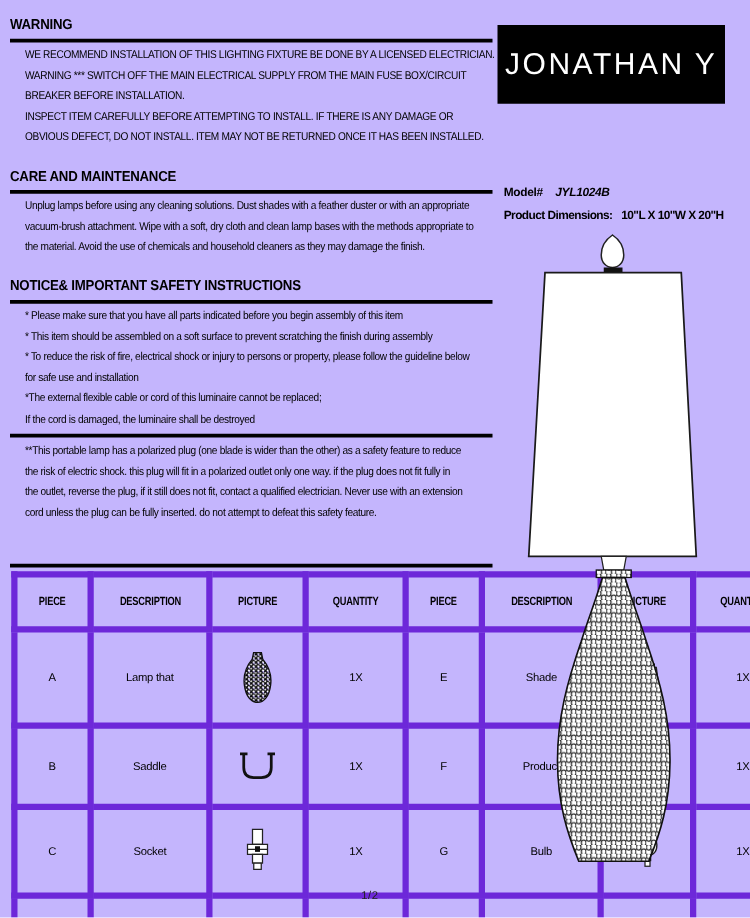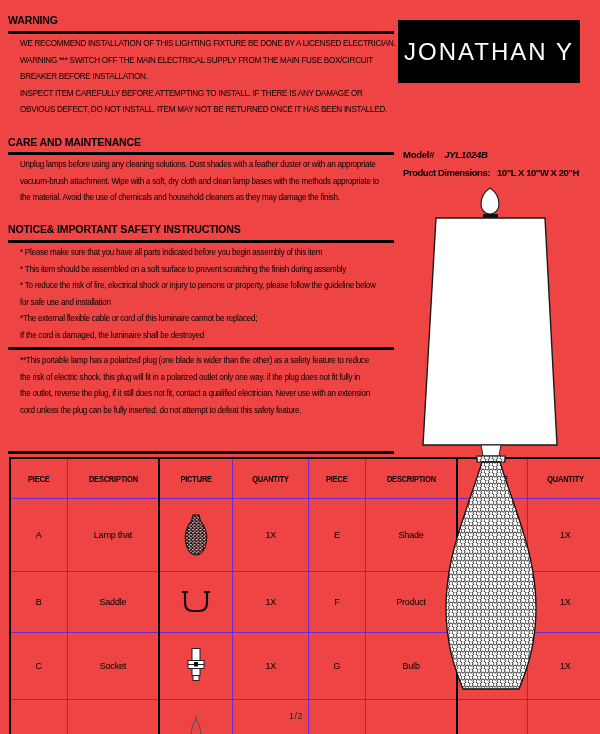"WARNING" #page { background: #ef4444 -> #c4b5fd }
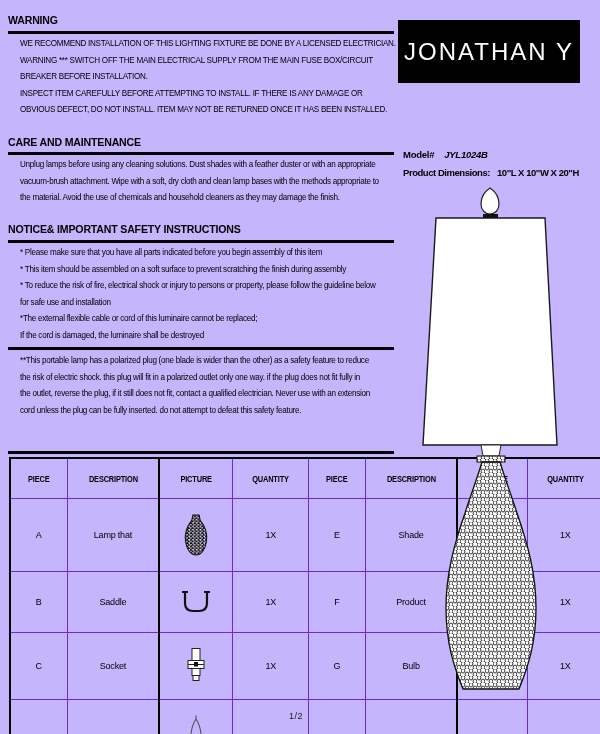"PIECE" #parts-table td,#parts-table th { border: 1px solid #6d28d9 -> 5px solid #6d28d9 }
